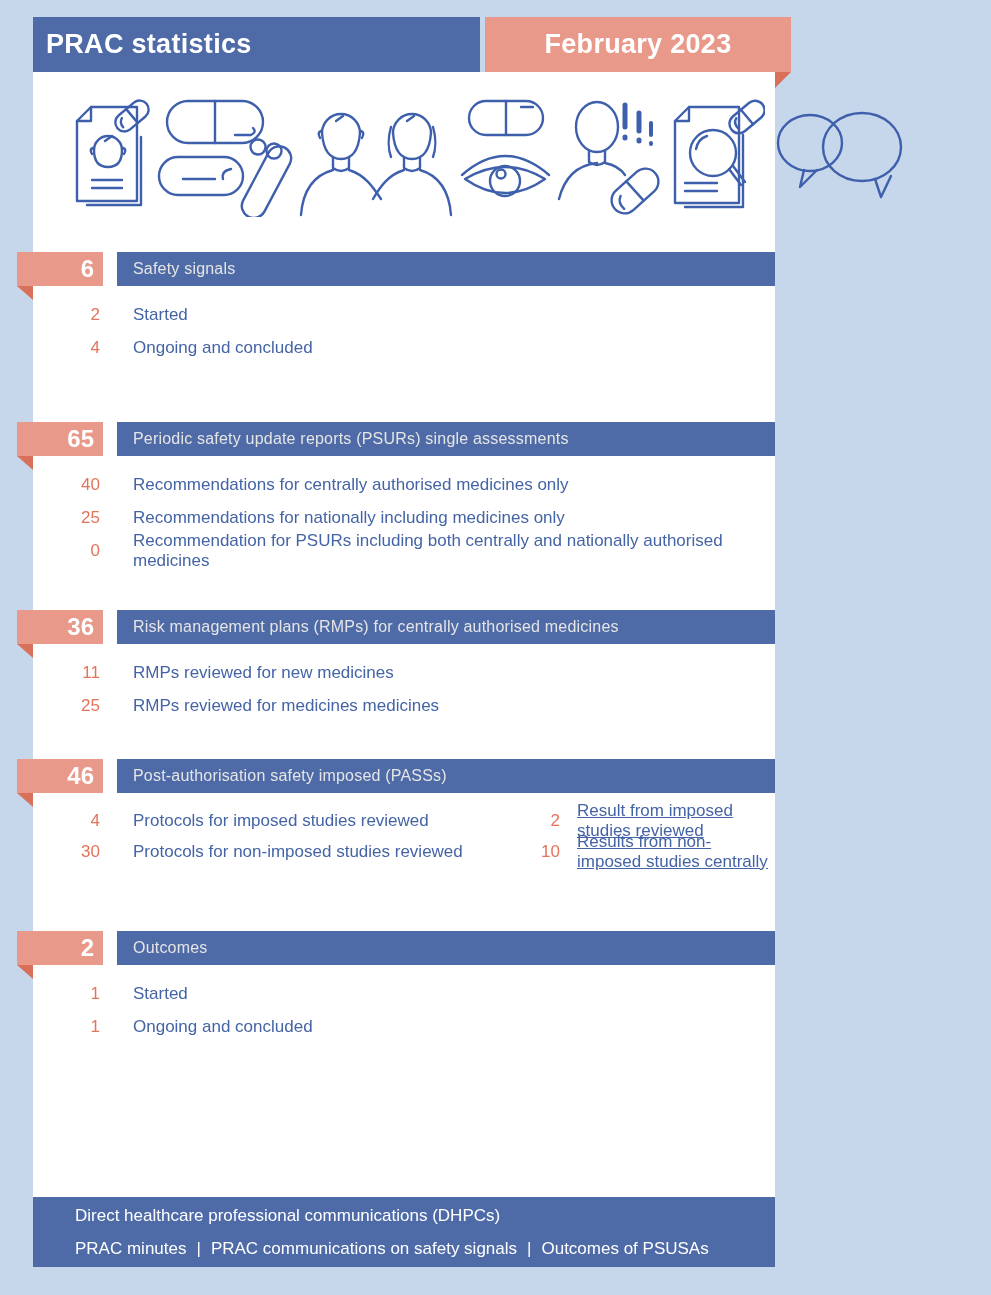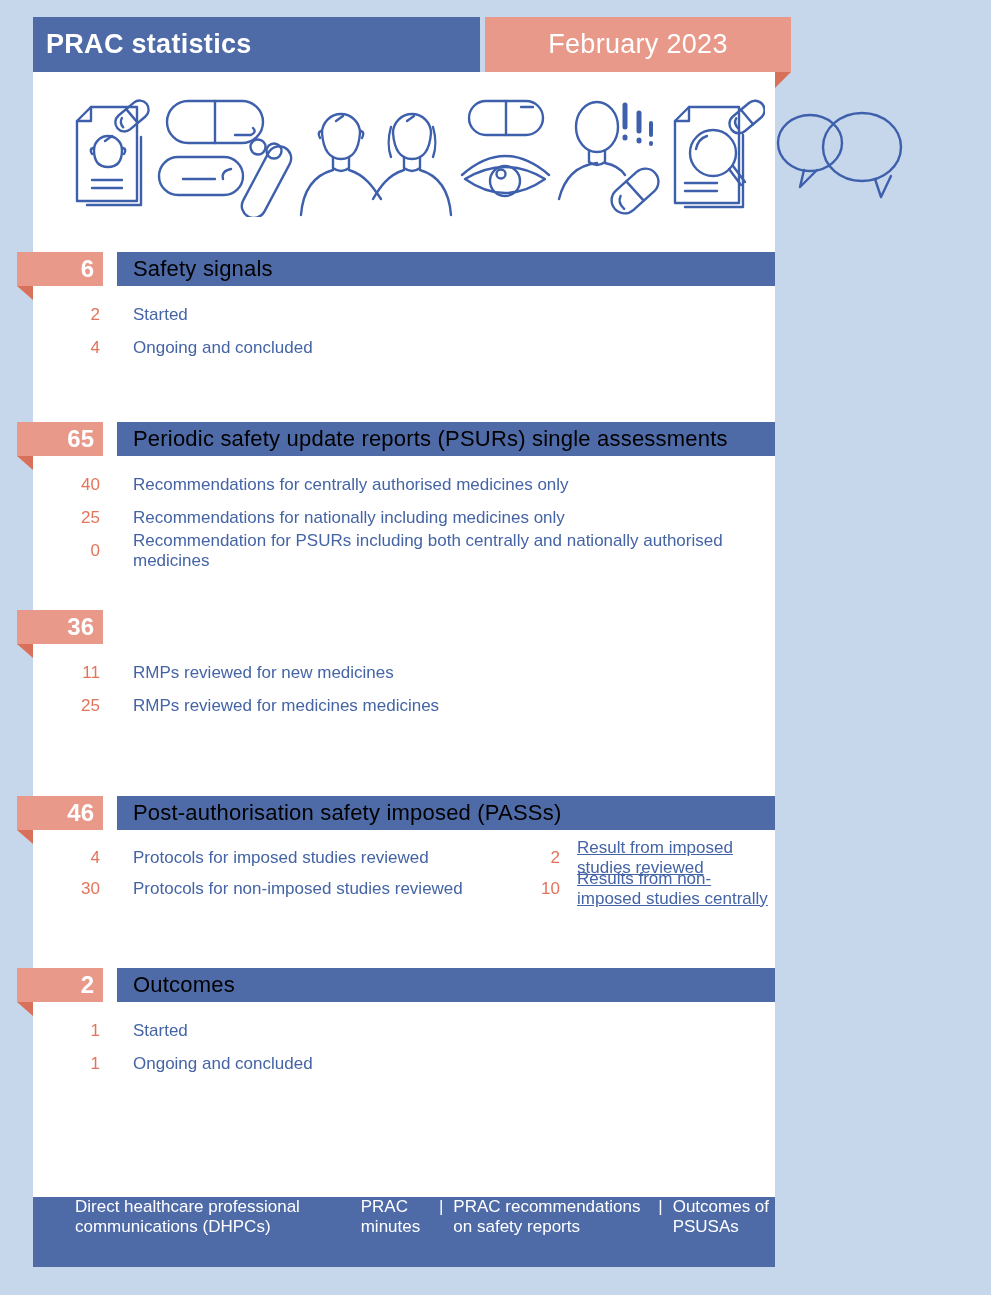"February 2023" .date-box { font-weight: normal -> bold }
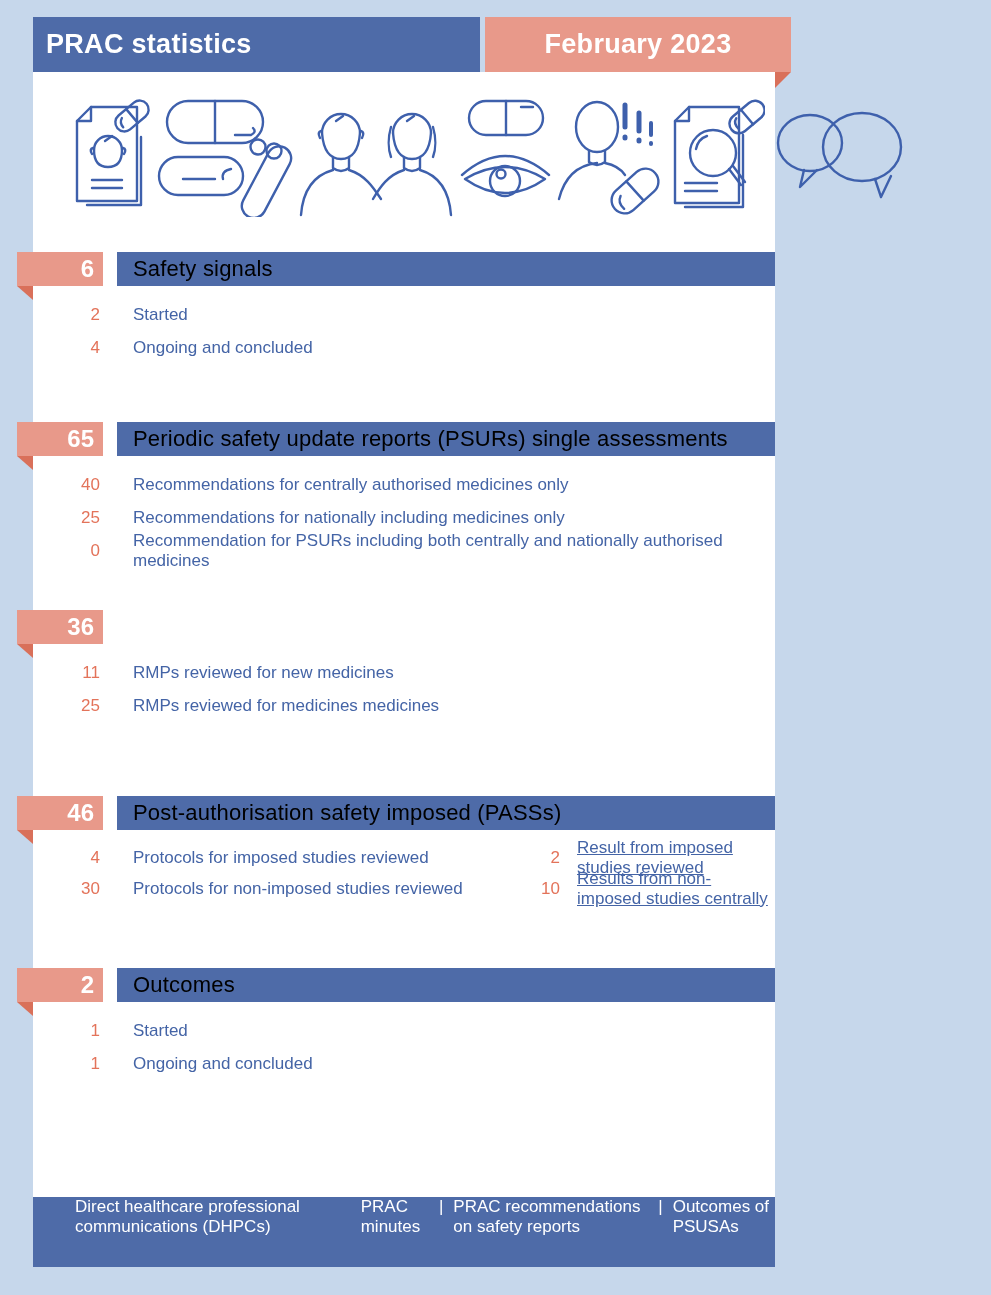"Safety signals" .sec-bar { color: #000000 -> #e5e5e5; font-size: 22px -> 16px }
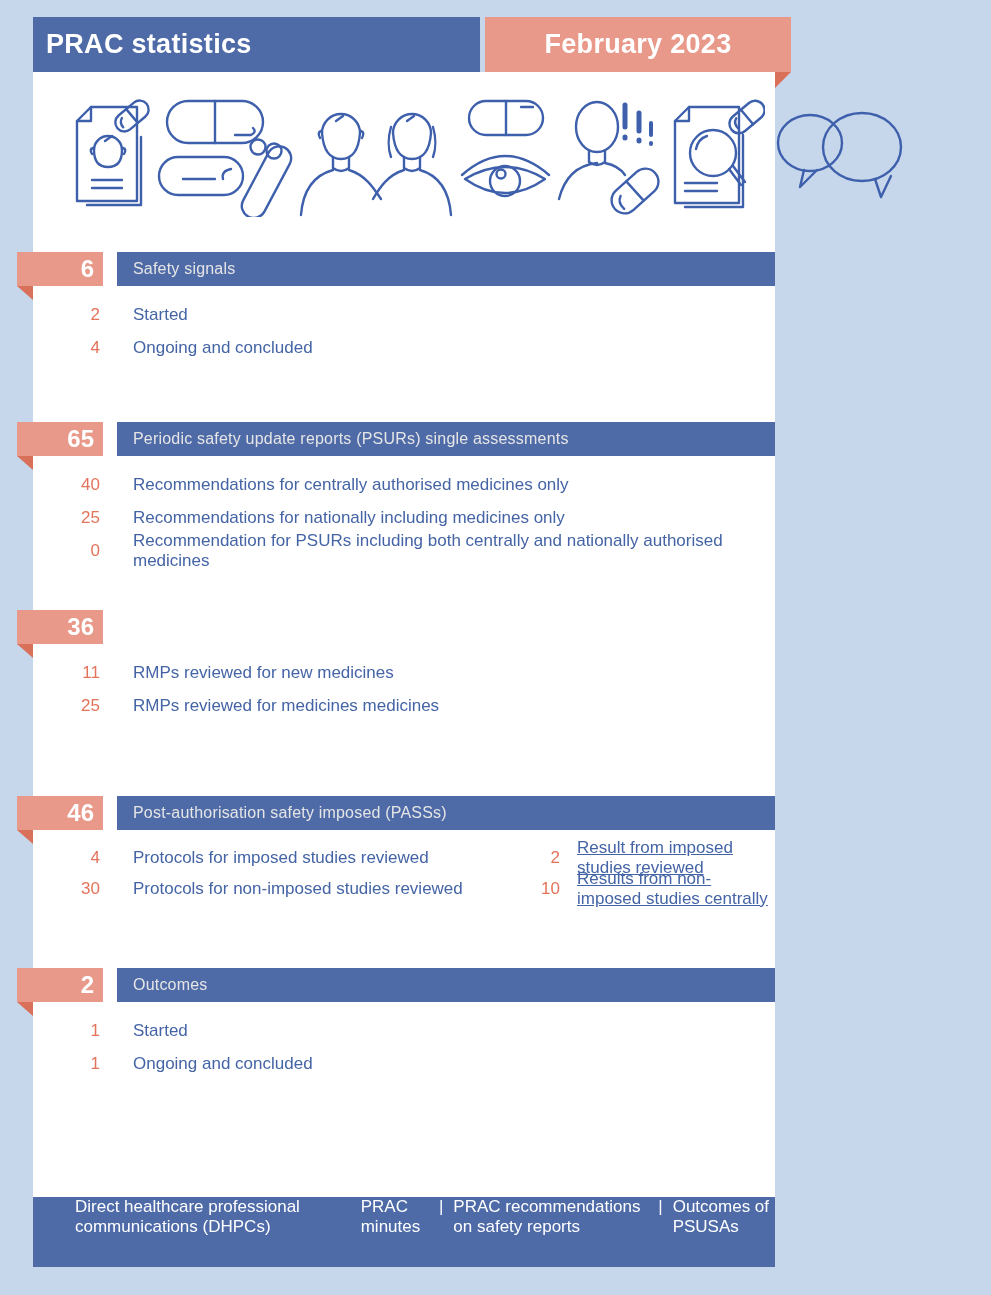"Risk management plans (RMPs) for" div.sec-bar { html: none -> <div>Risk management plans (RMPs) for centrally authorised medicines</div> }
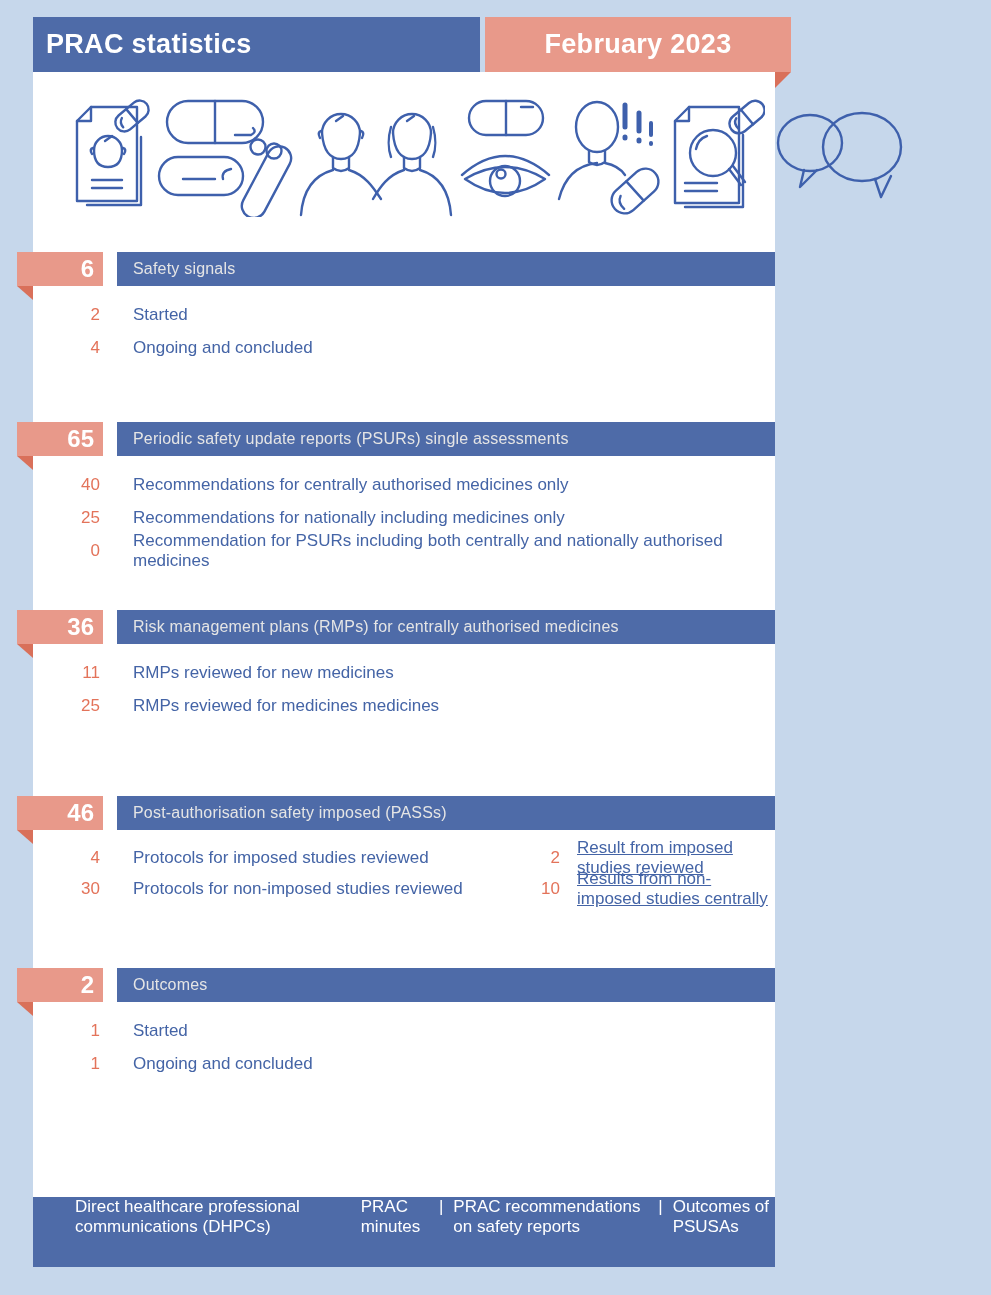"46" .s4 { margin-top: 74px -> 37px }
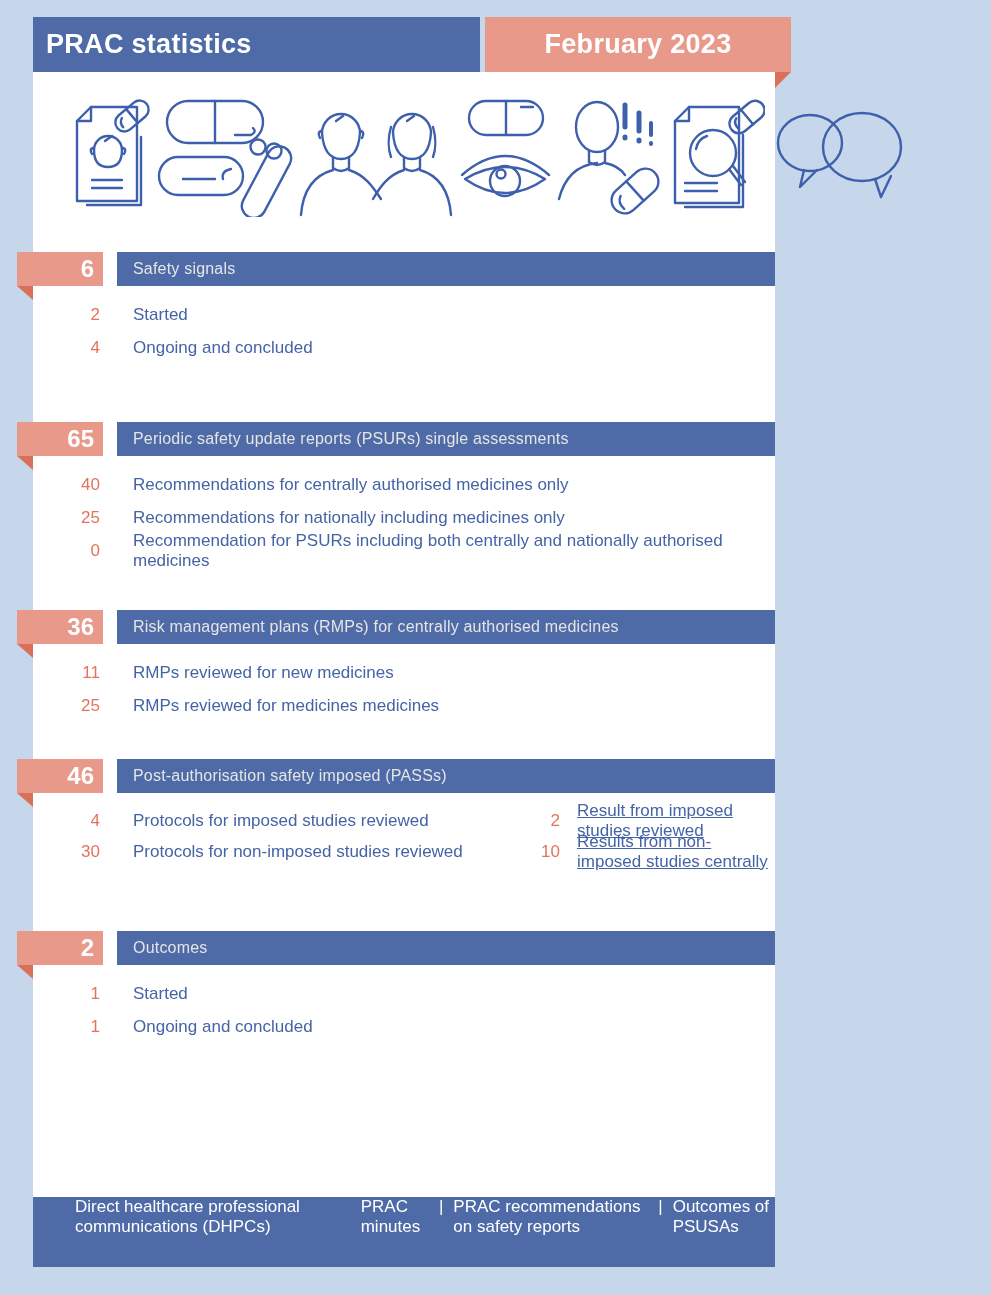"Direct healthcare professional" .footer { flex-direction: none -> column }
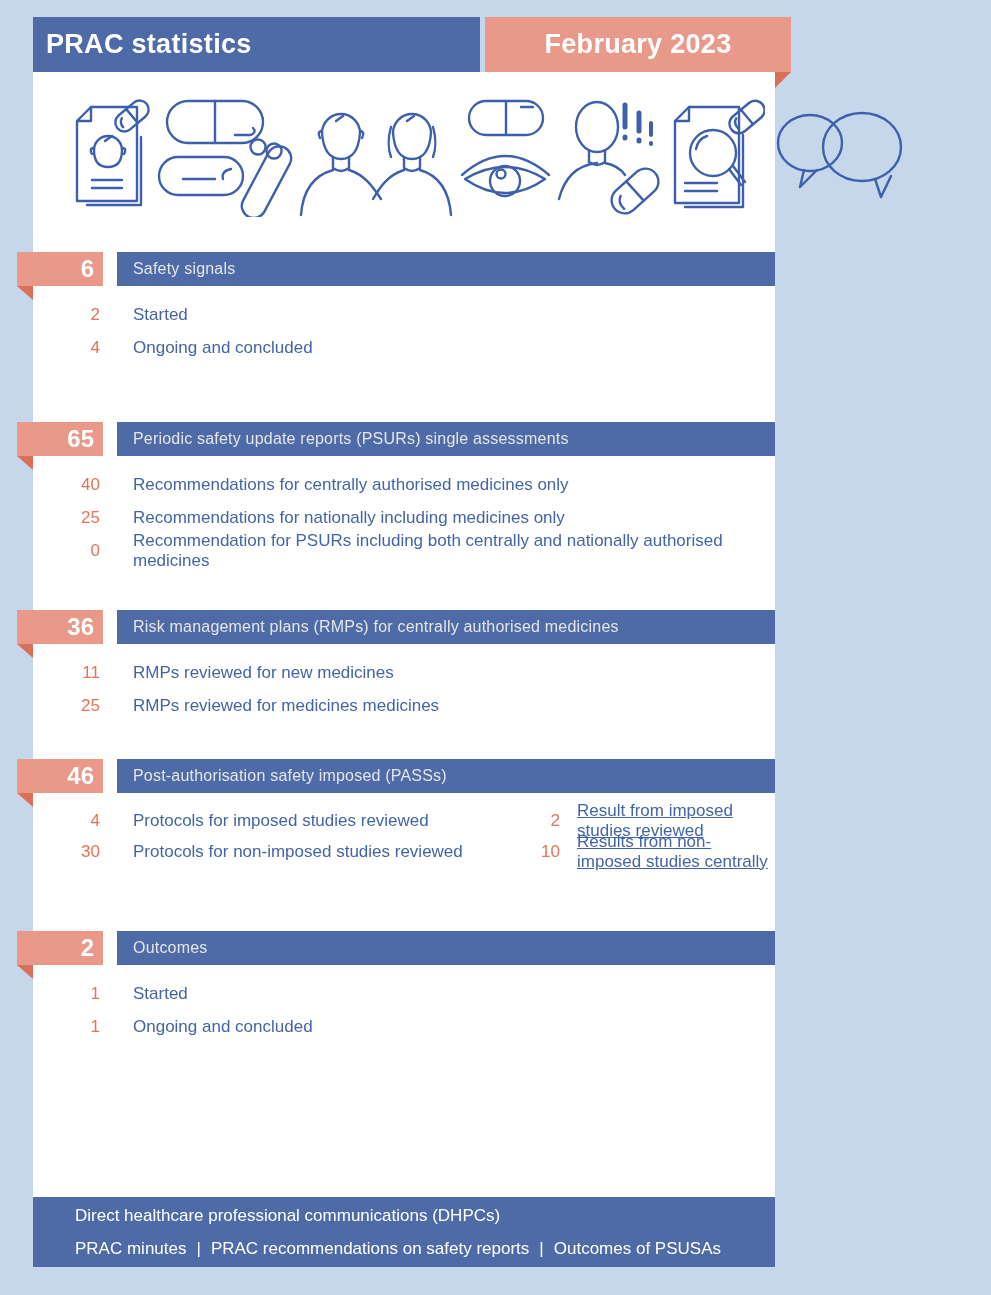"PRAC recommendations on safety reports" a.footer-link { text: recommendations on safety reports -> communications on safety signals }
